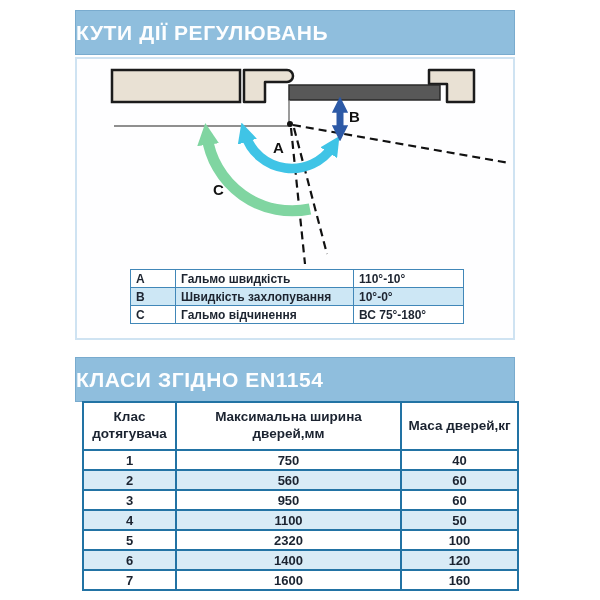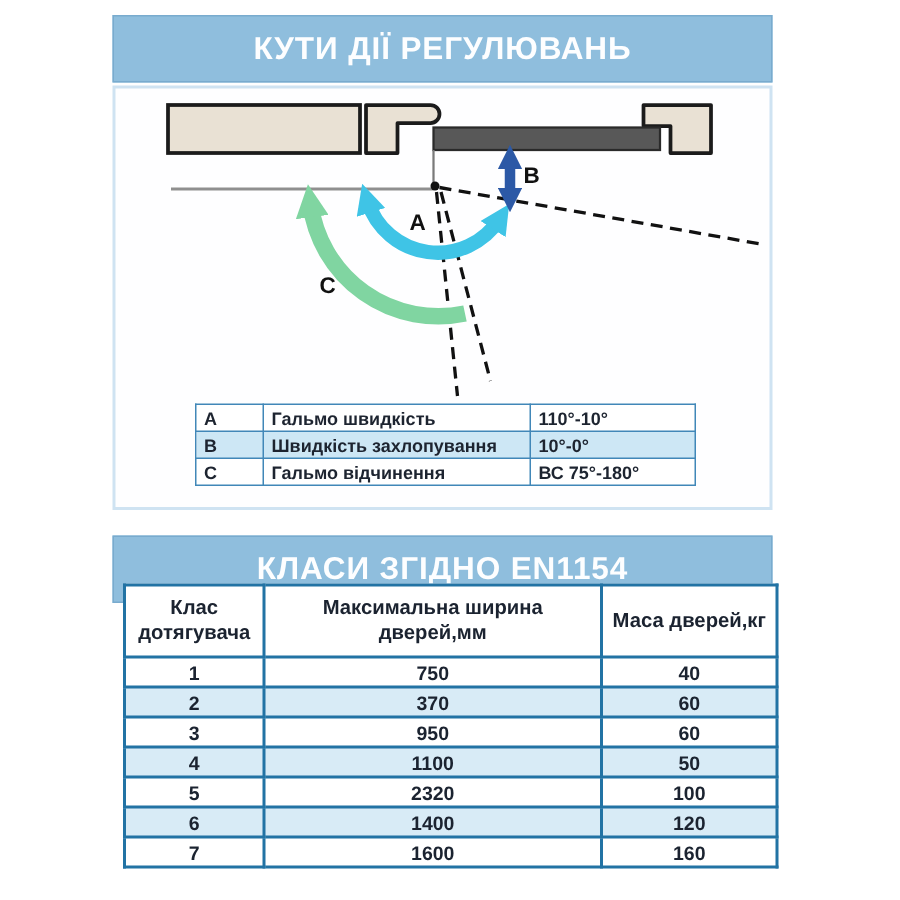"КУТИ ДІЇ РЕГУЛЮВАНЬ" .band { text-align: center -> none }
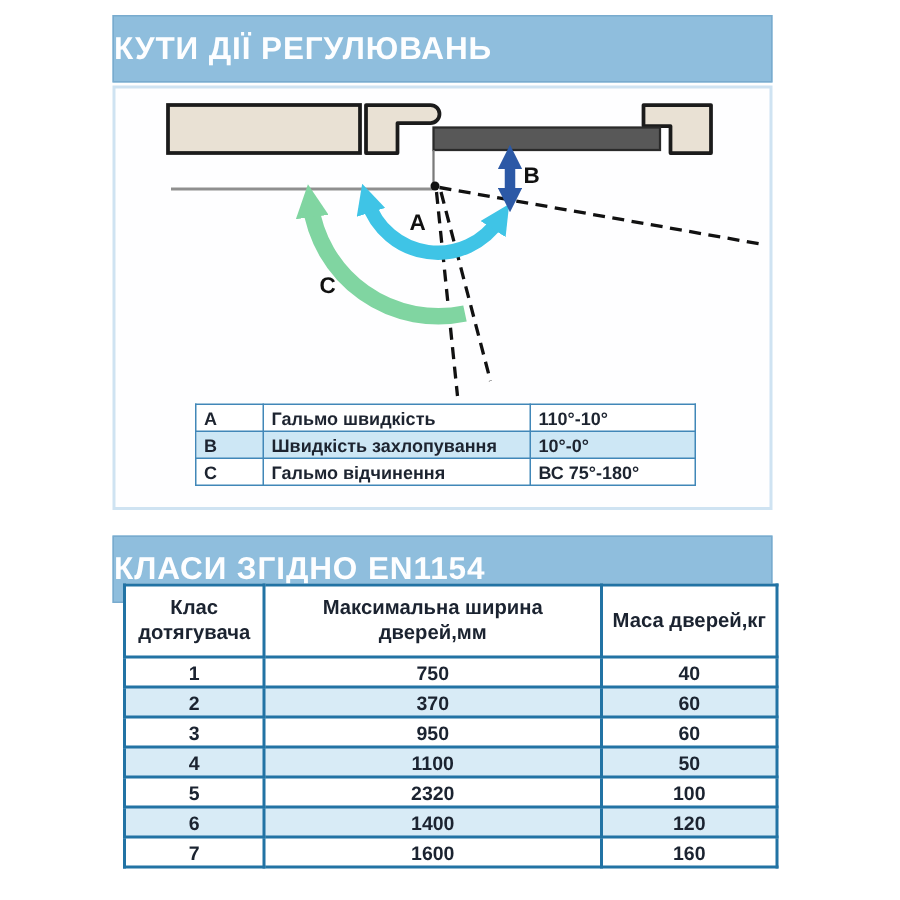"Клас дотягувача" #classes-table { top: 389px -> 401px }
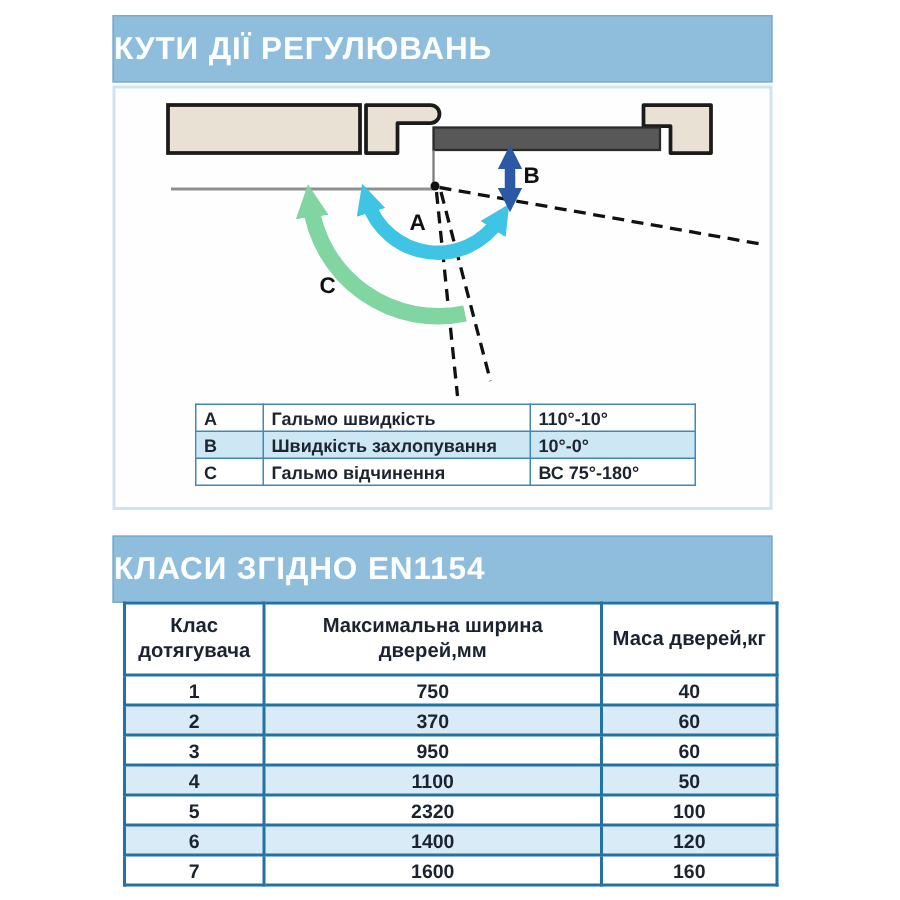"370" td { text: 370 -> 560 }
